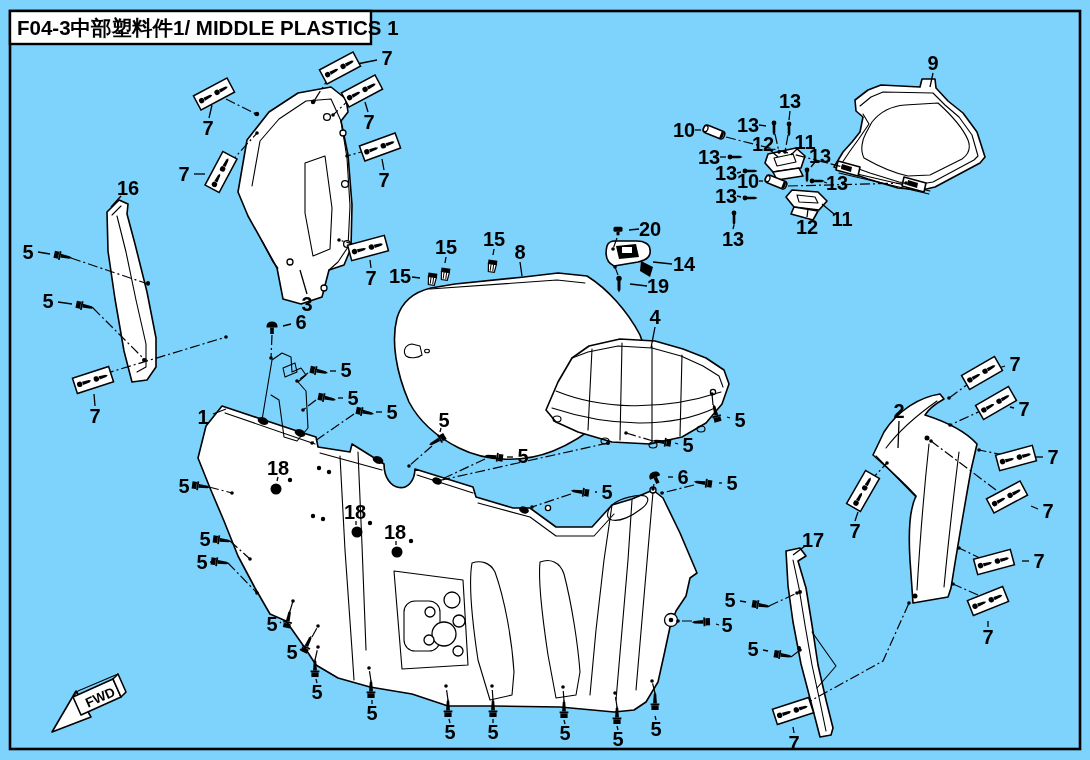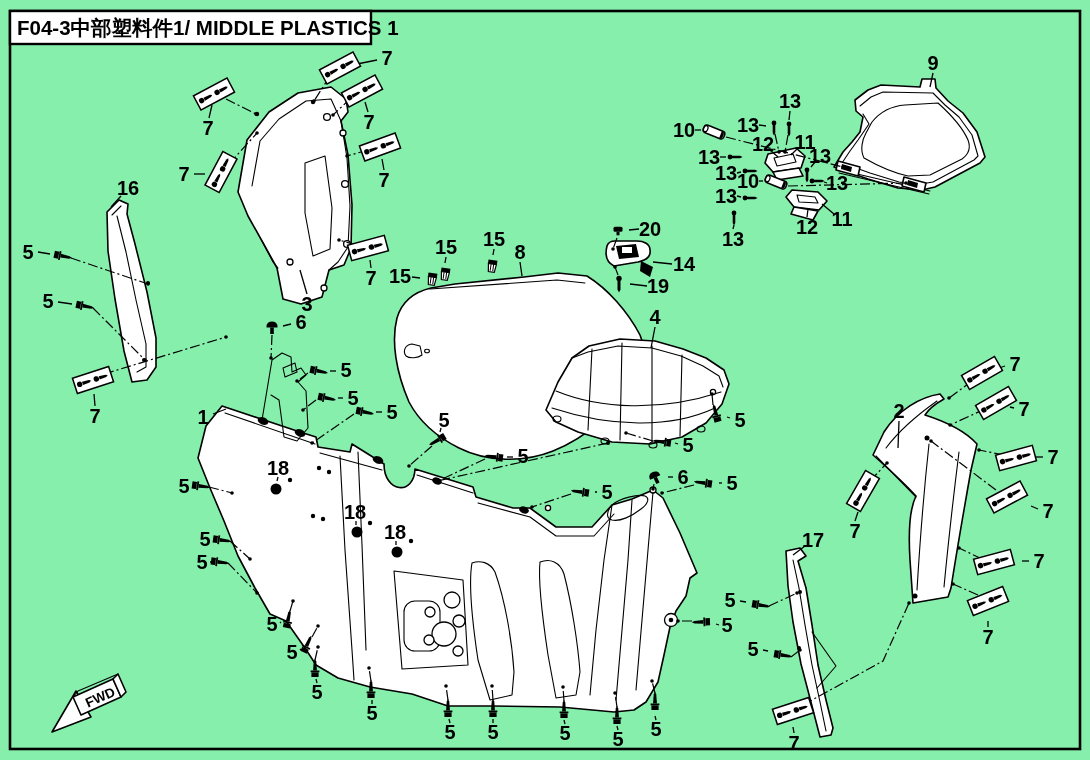"F04-3中部塑料件1/ MIDDLE PLASTICS 1" #stage { background: #86efac -> #7dd3fc }
